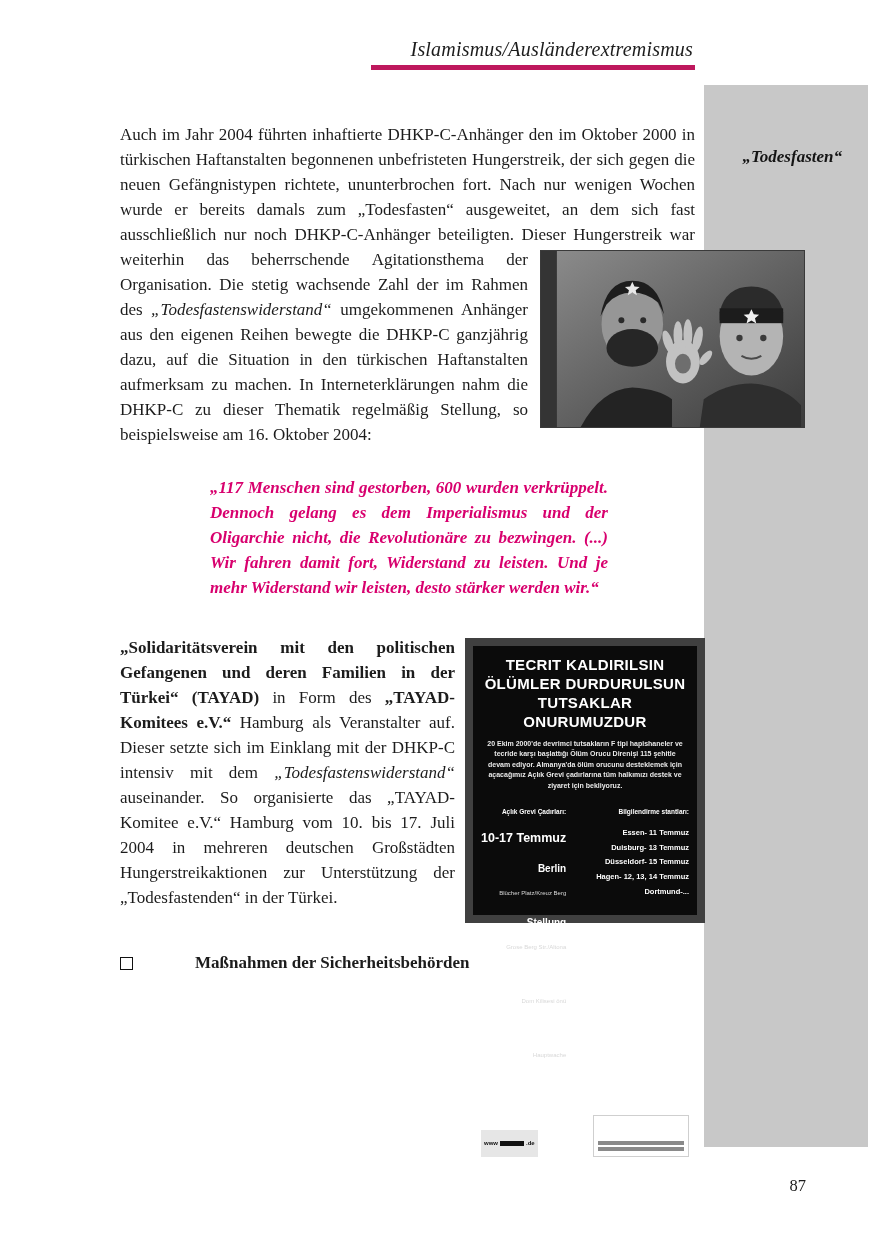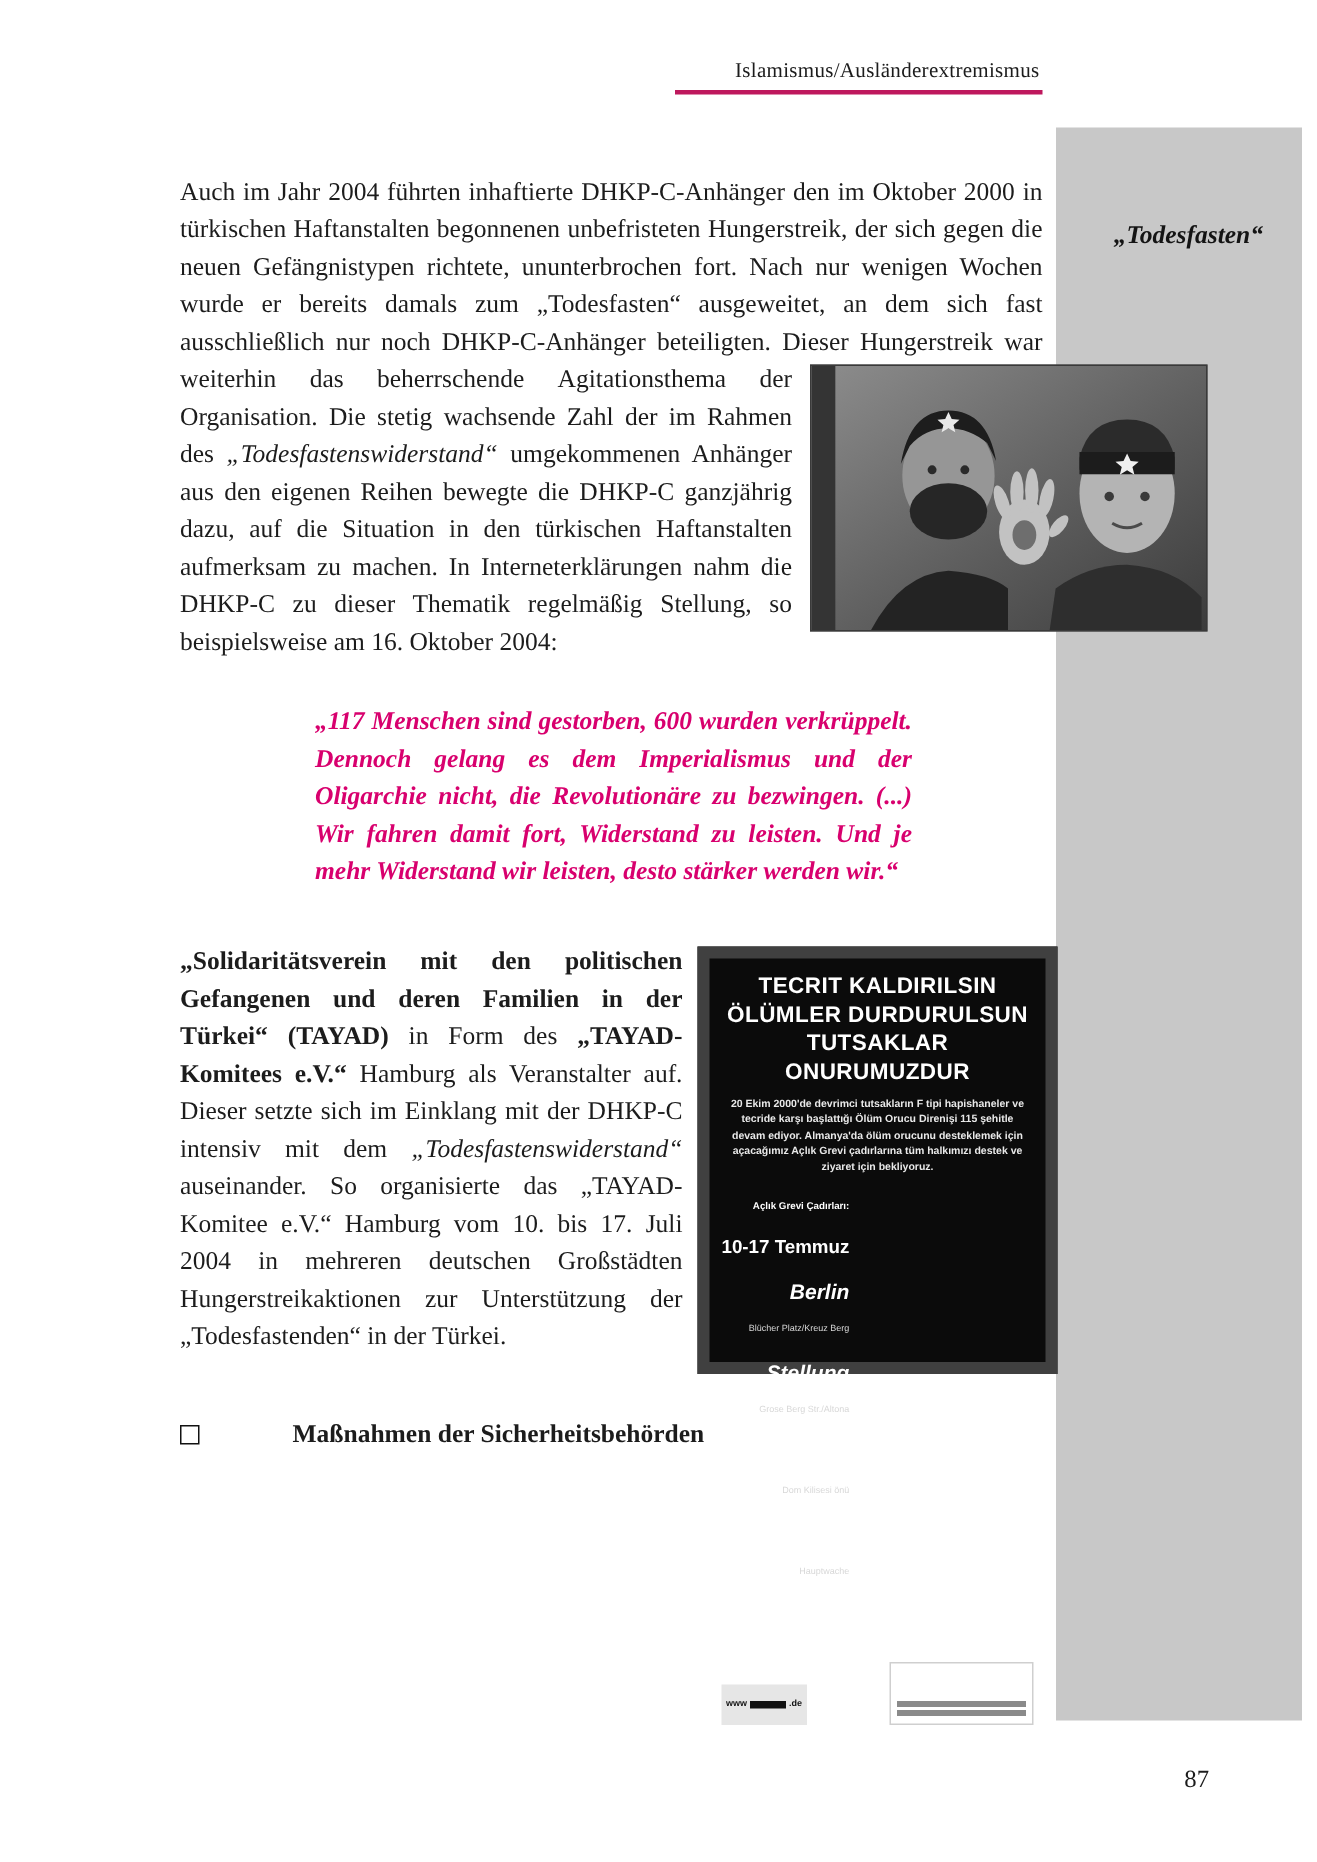"Islamismus/Ausländerextremismus" .running-head { border-bottom: 3px solid #be185d -> 5px solid #be185d; font-size: 14px -> 20px; font-style: none -> italic }
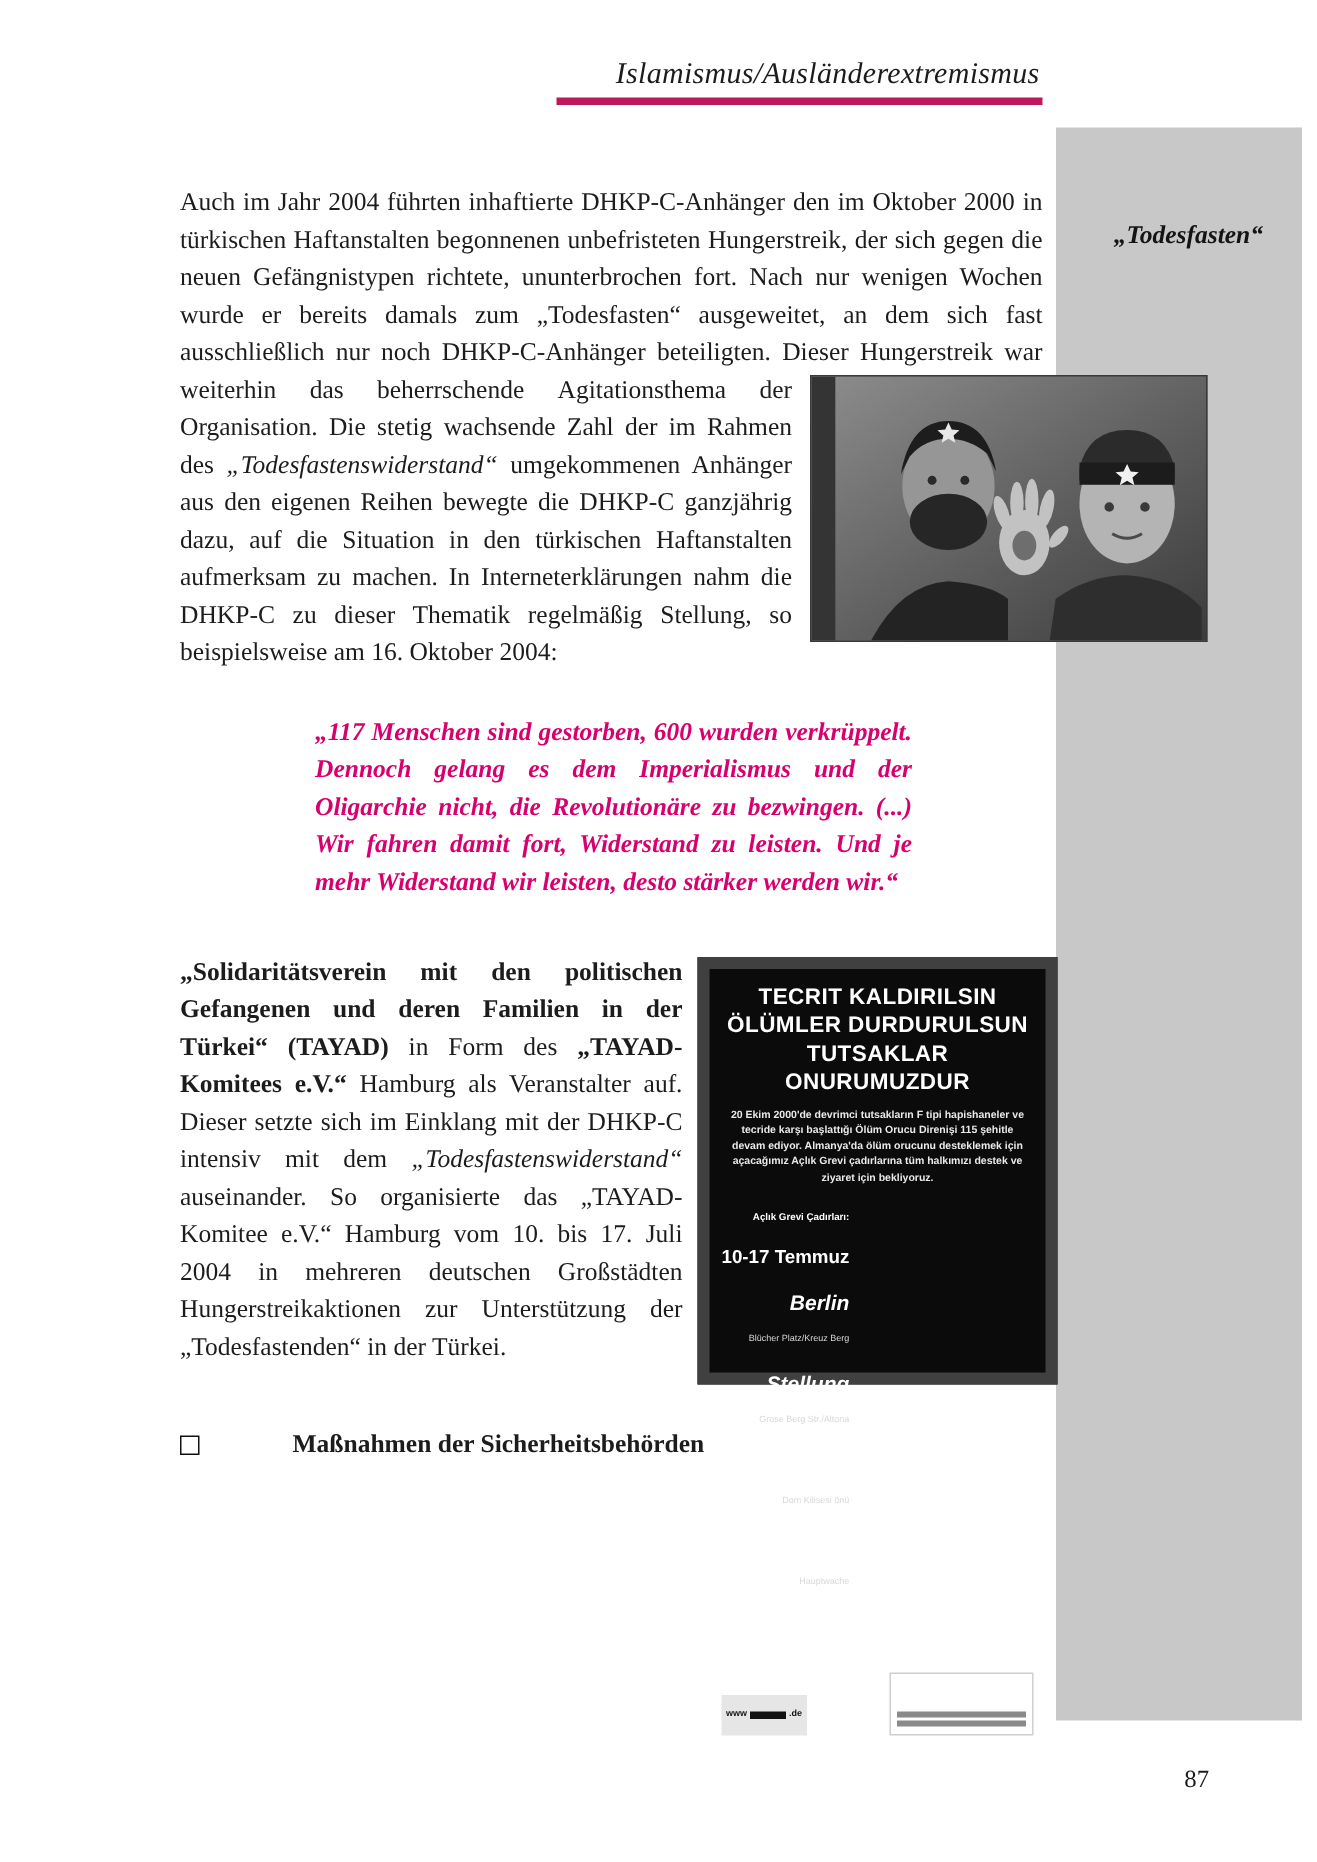"Essen- 11 Temmuz" span.fc-right { html: none -> <span> <span>Bilgilendirme stantları:</span> <span>Essen- 11 Temmuz</span> <span>Duisburg- 13 Temmuz</span> <span>Düsseldorf- 15 Temmuz</span> <span>Hagen- 12, 13, 14 Temmuz</span> <span>Dortmund-...</span> </span> }
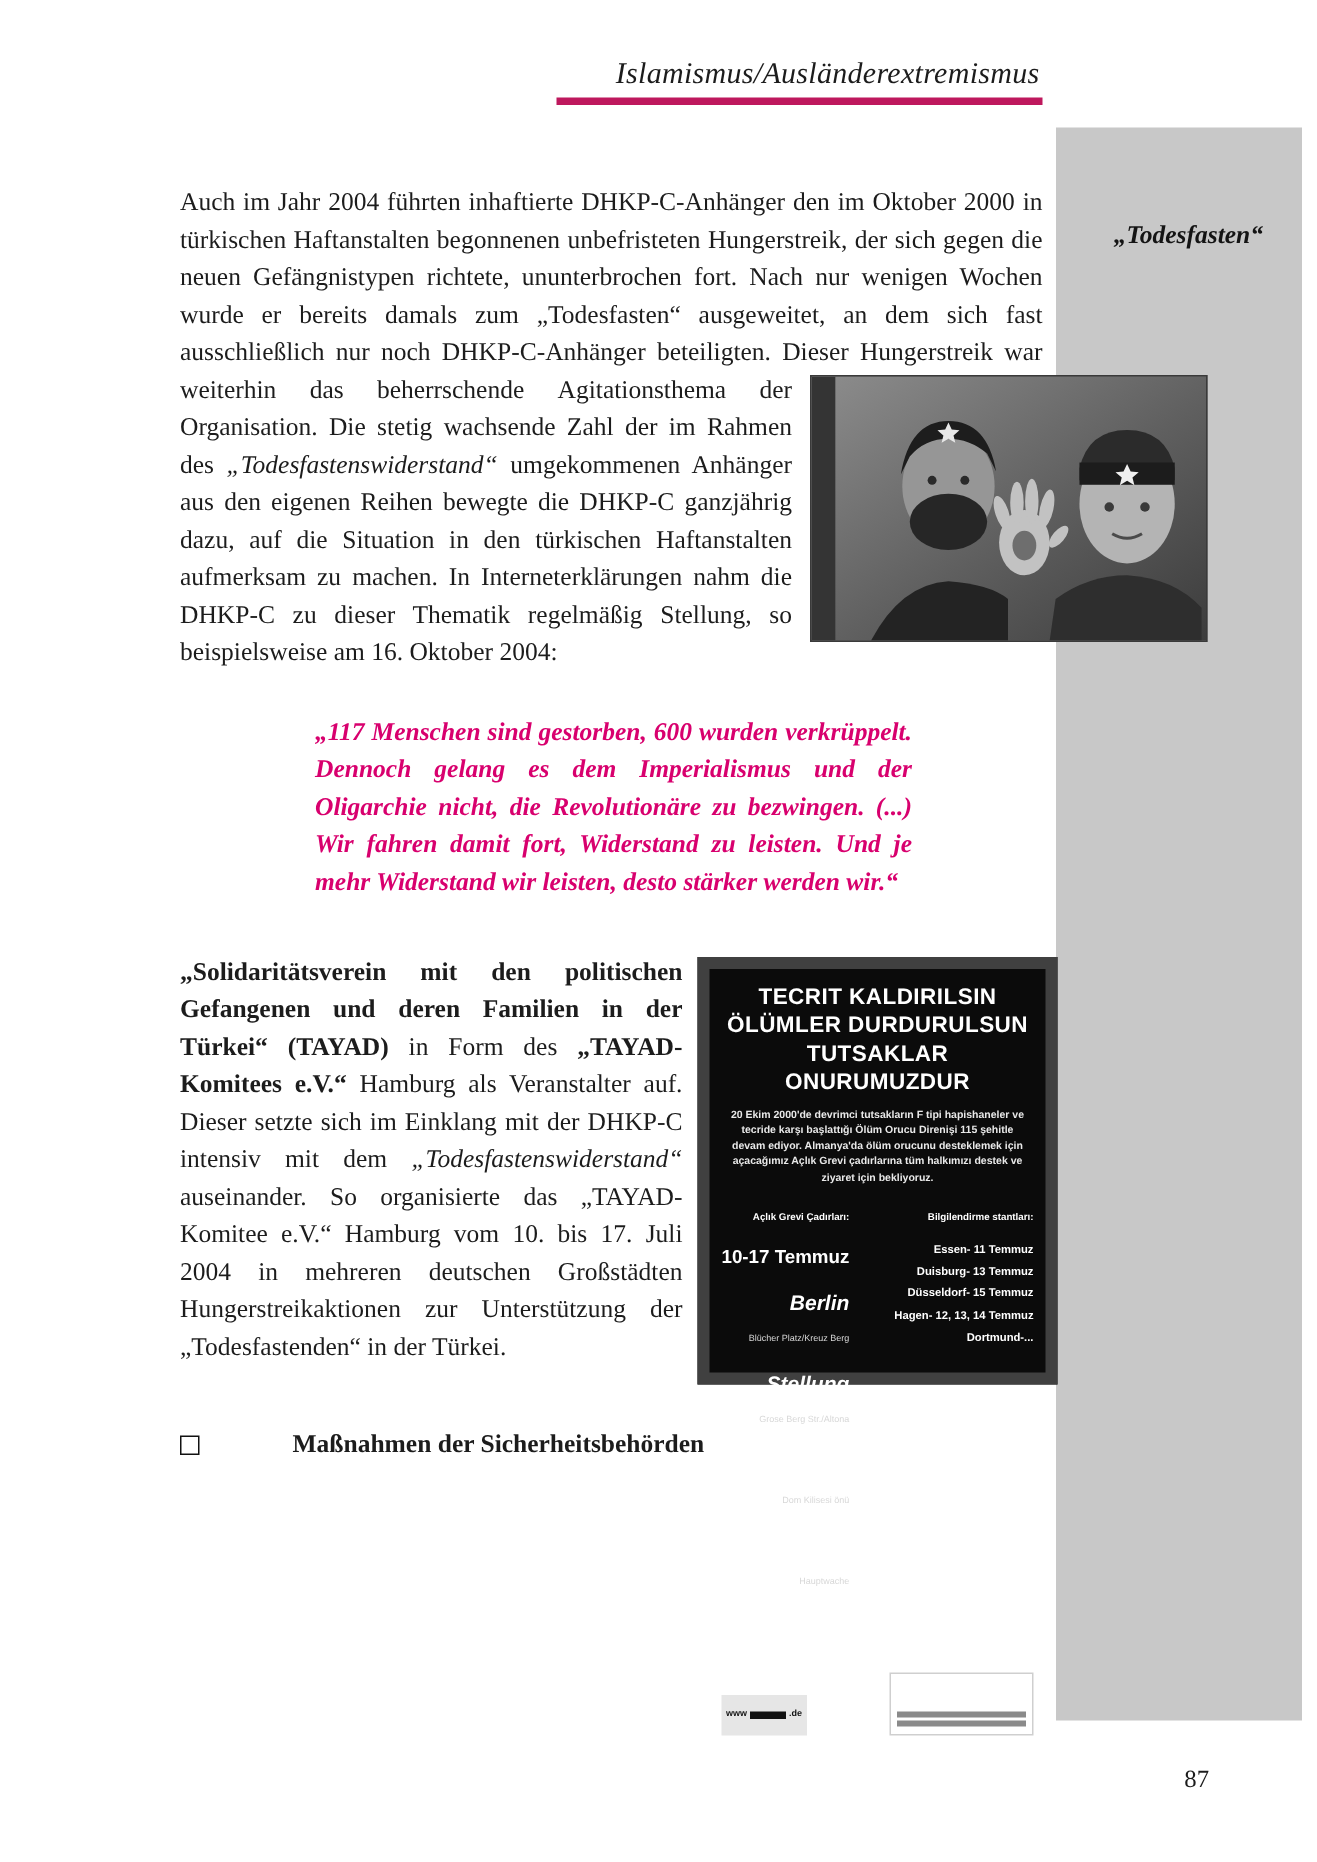"Berlin" .camp-city { font-size: 14px -> 10px; font-style: italic -> none }
